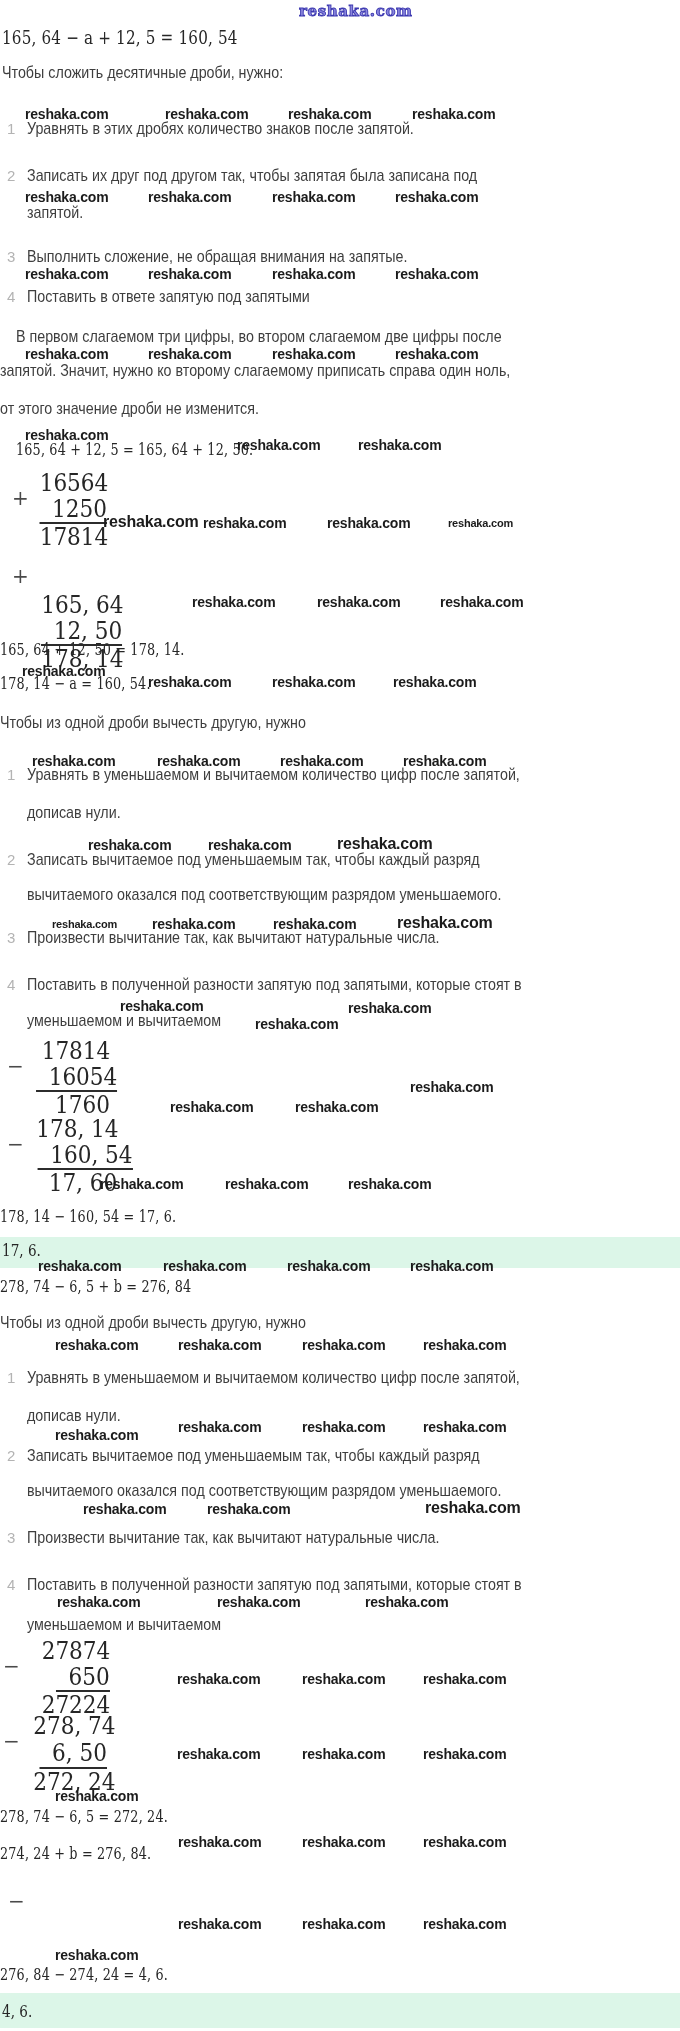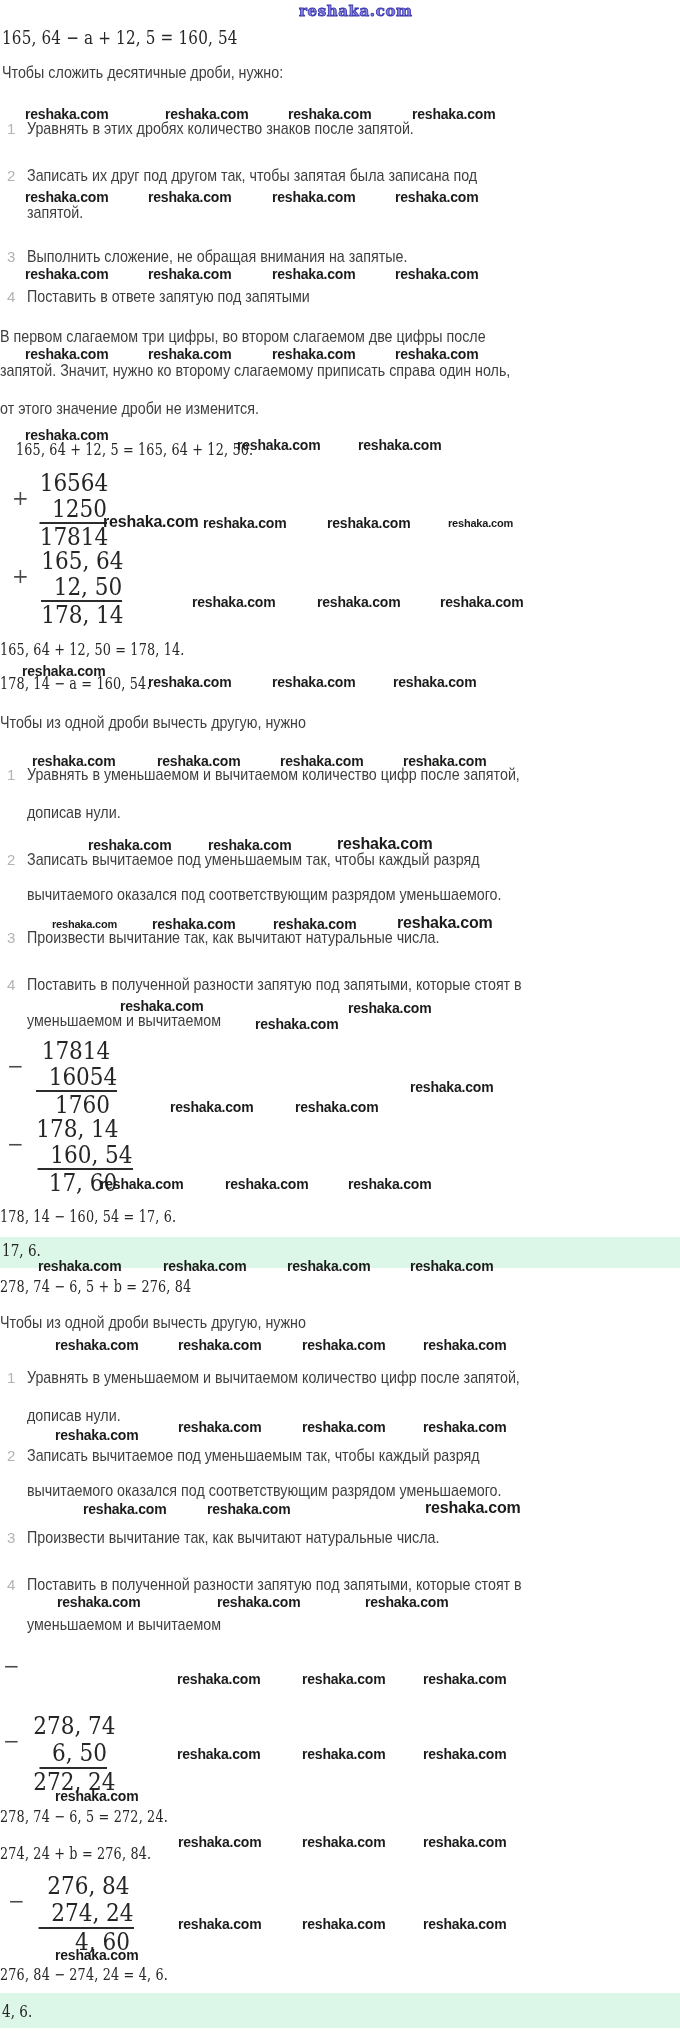"В первом слагаемом три цифры," div.ln { left: 0px -> 16px }
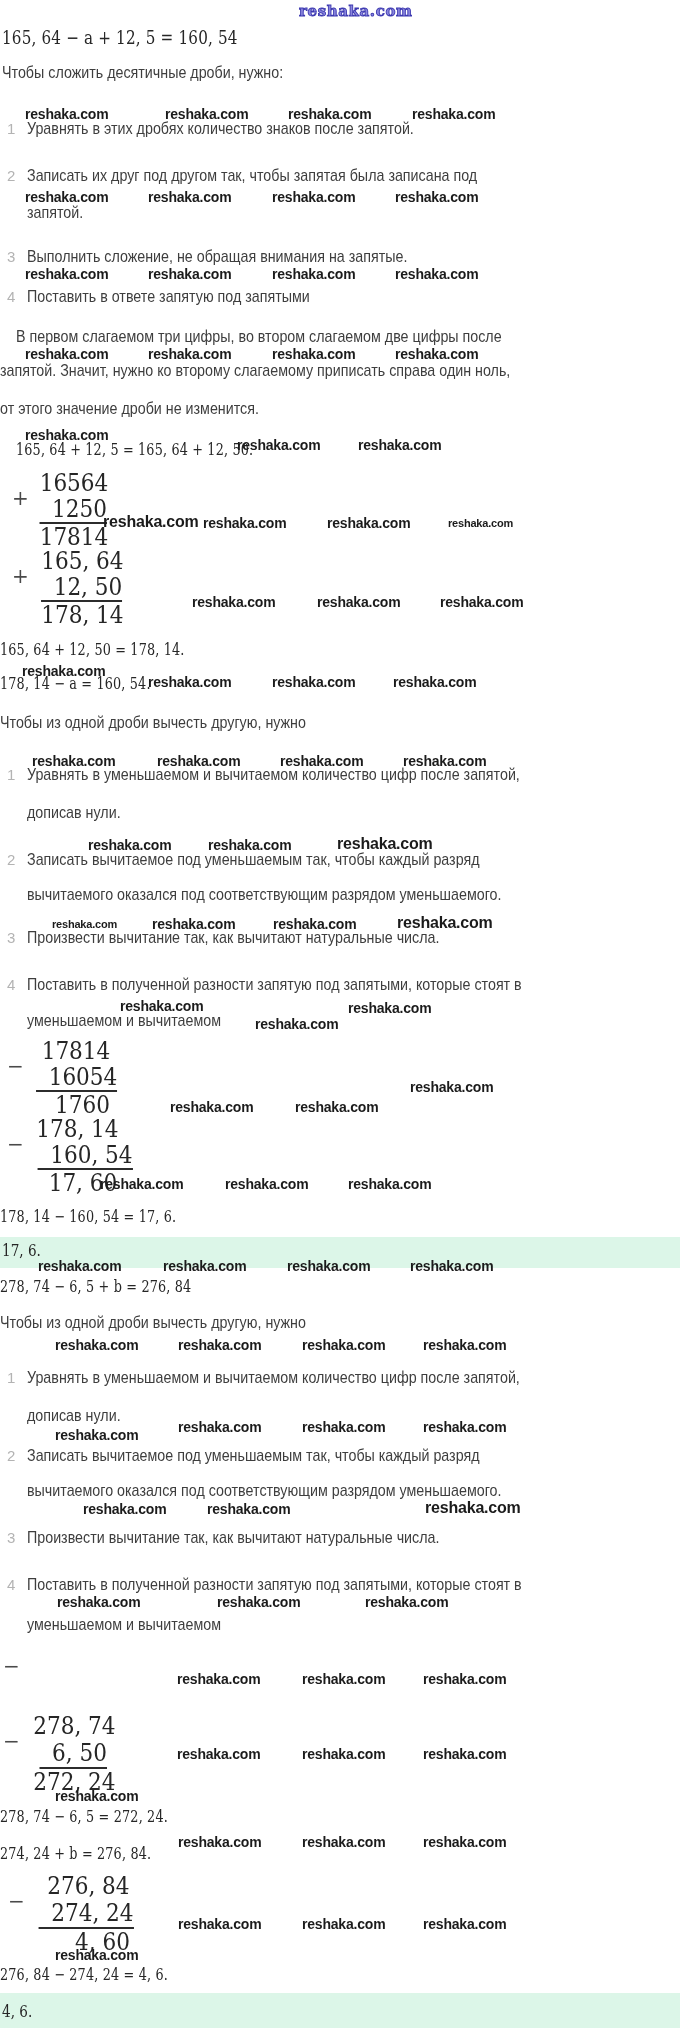"165, 64" div.nums { margin-top: none -> 44px }
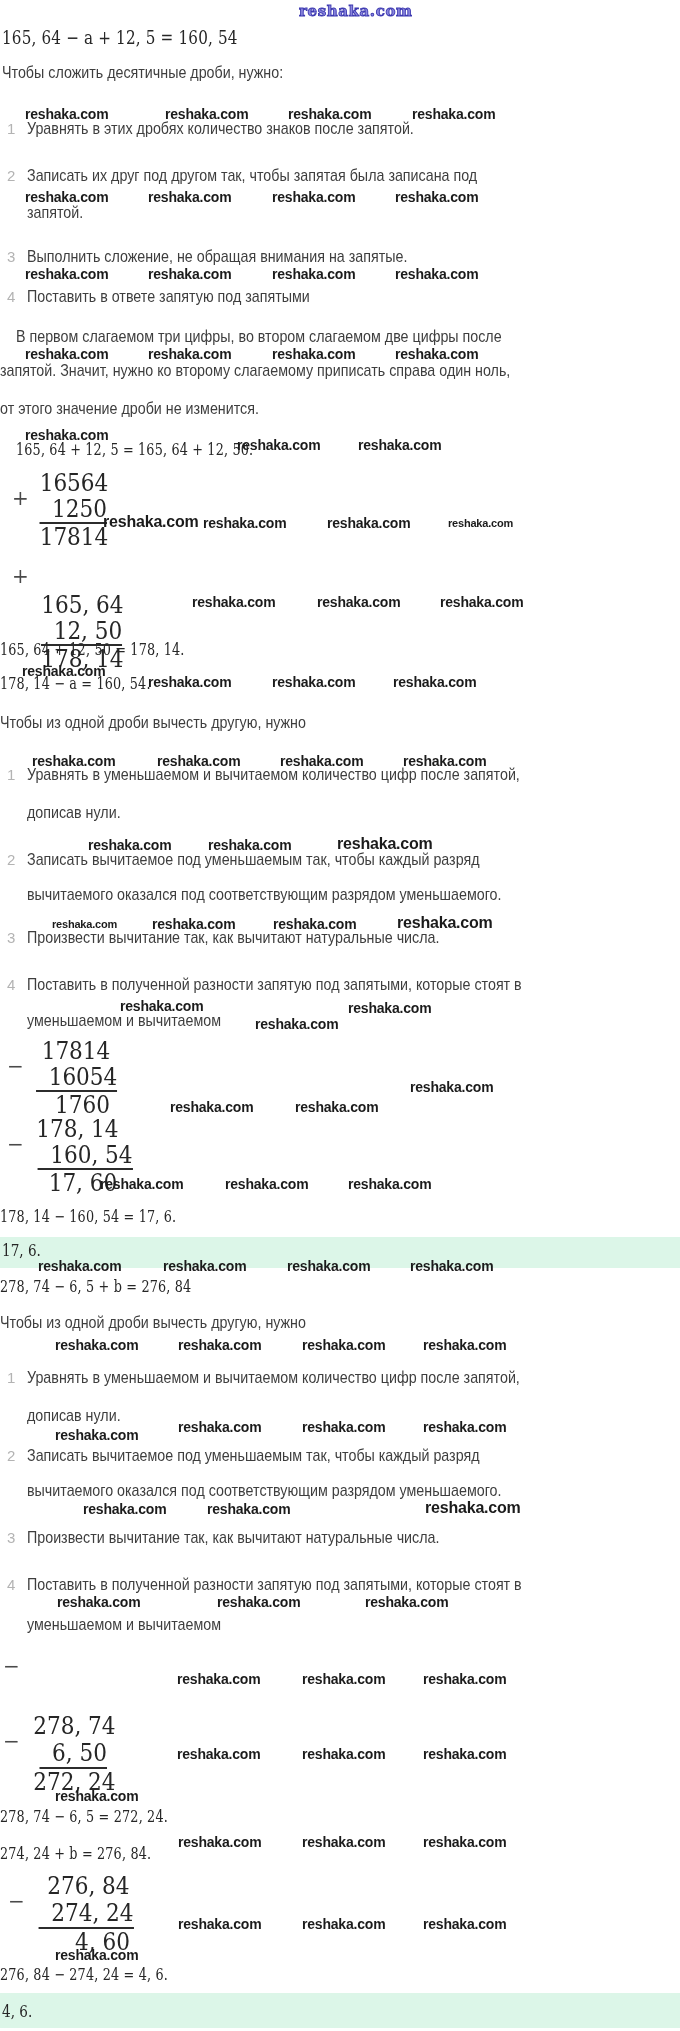"27874" div.nums { html: none -> <div> <div><span>27874</span></div> <div><span>650</span></div> <div><span>27224</span></div> </div> }
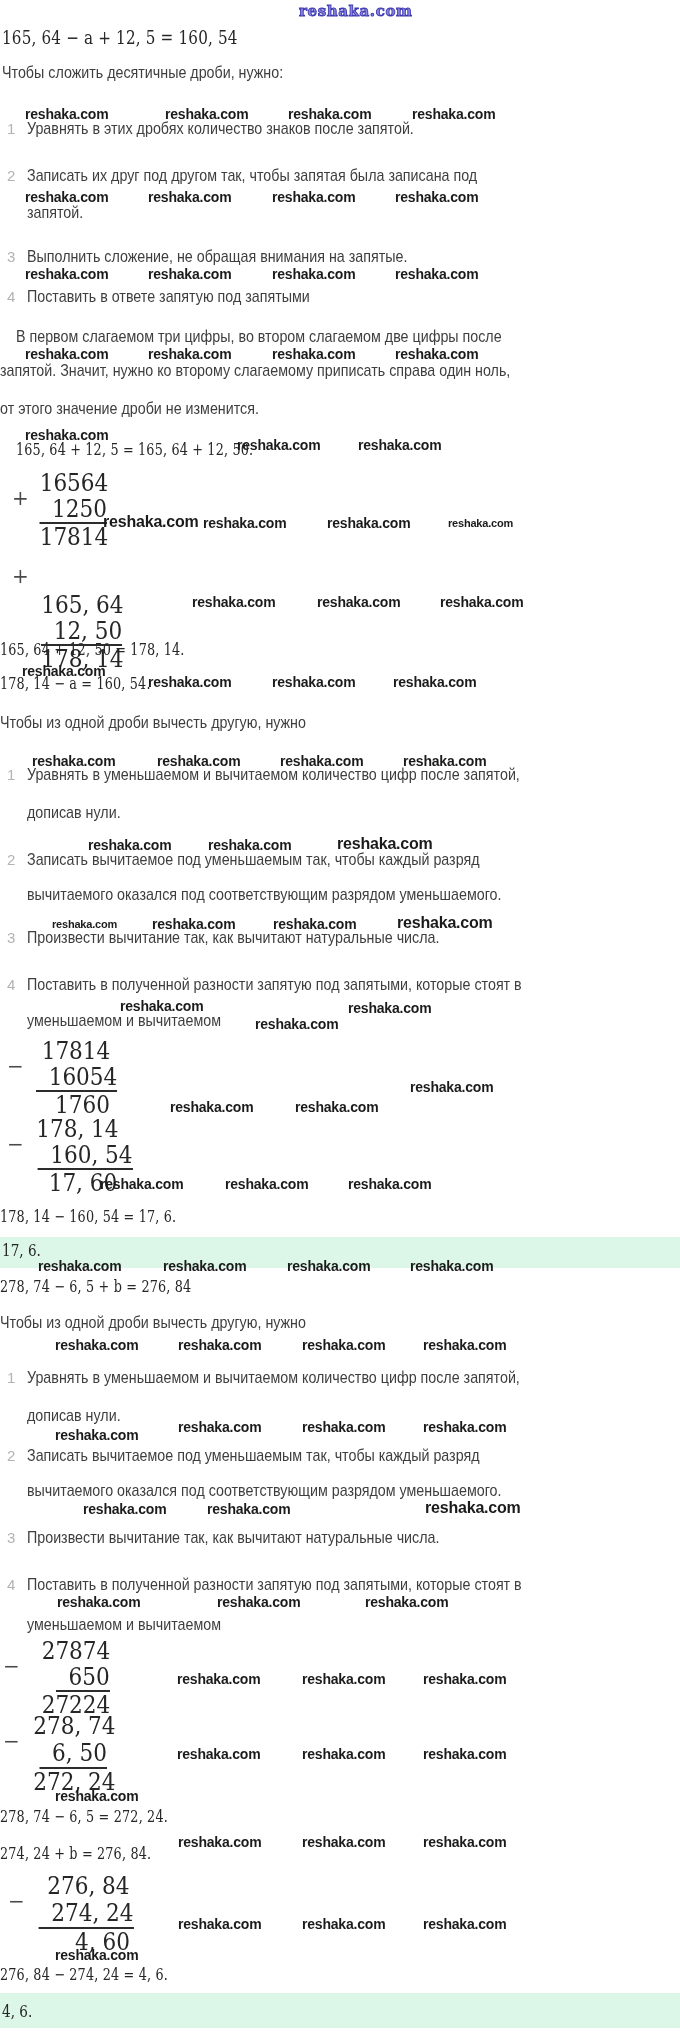"276, 84" div.nums { html: <div> <div><span>276, 84</span></div> <div><span>274, 24</span></div> <div><span>4, 60</span></div> </div> -> none }
